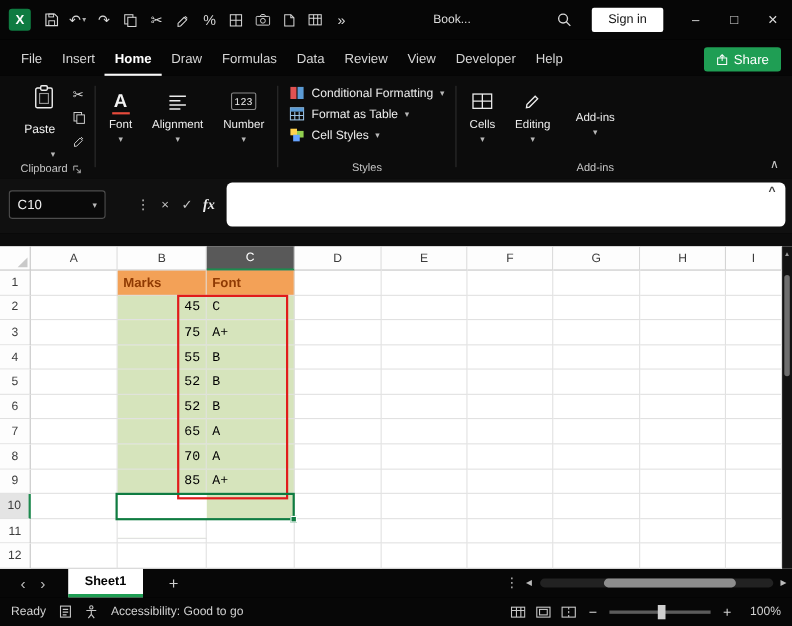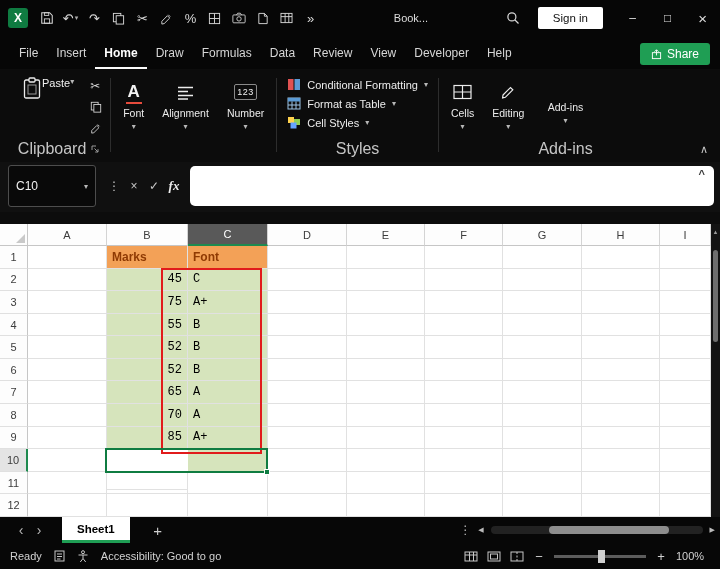"Paste" .paste-btn { align-items: flex-start -> flex-end; flex-direction: row -> column; gap: 0 -> 12px }
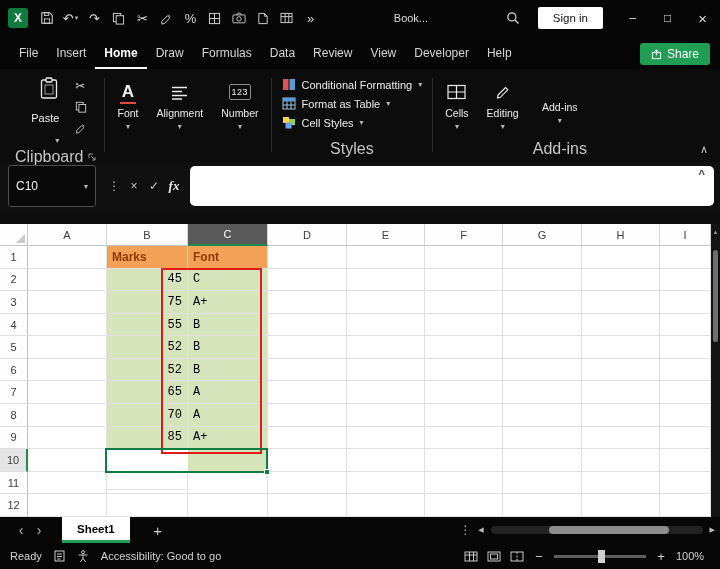"Clipboard" .rg-label { font-size: 16px -> 10px }
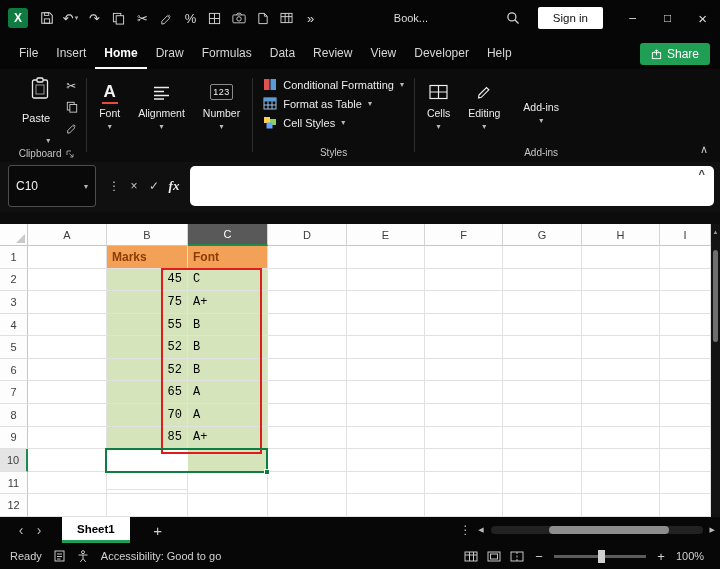"C10" .namebox { height: 42px -> 26px; margin-right: 8px -> 24px }
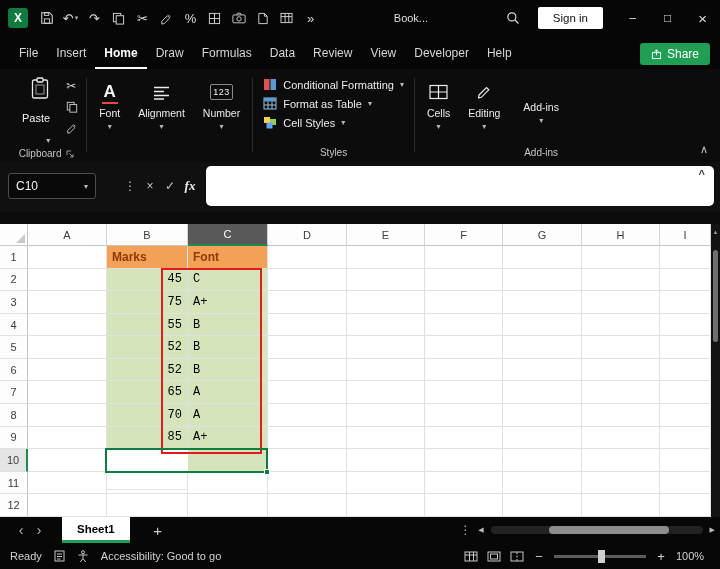"100%" .zpct { text-align: none -> right }
